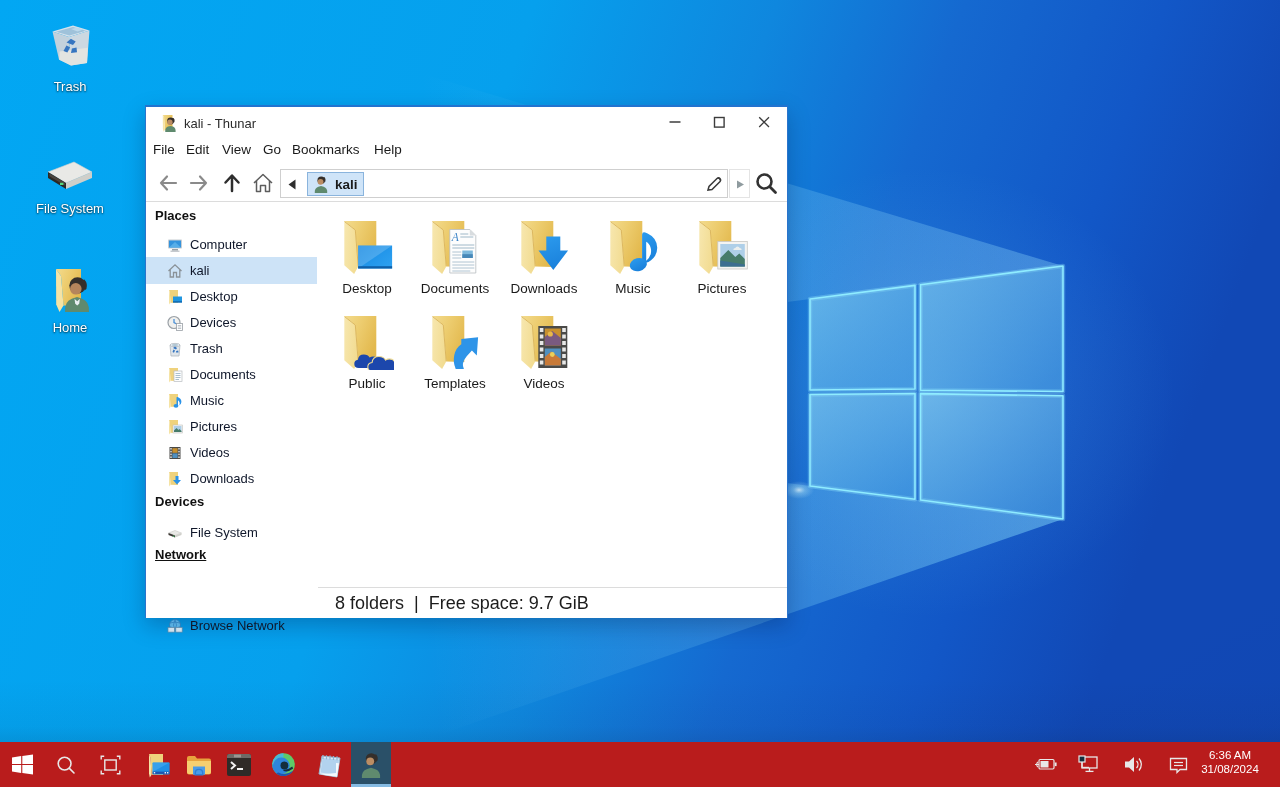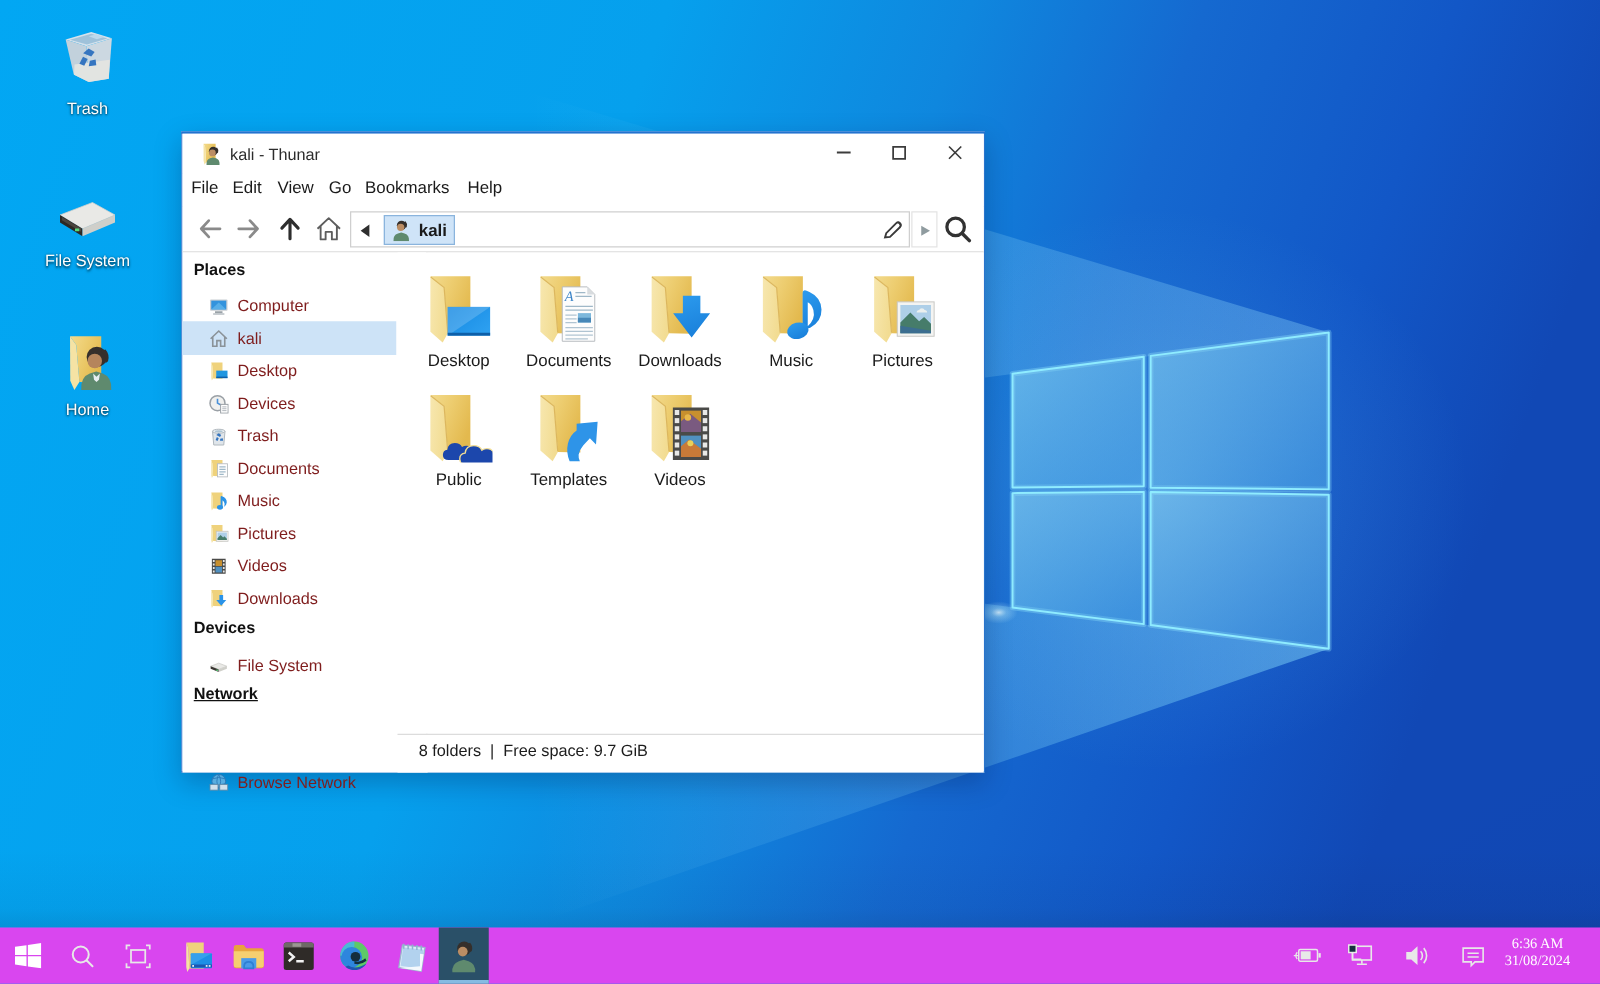"Computer" .srow { color: #7f1d1d -> #0f172a }
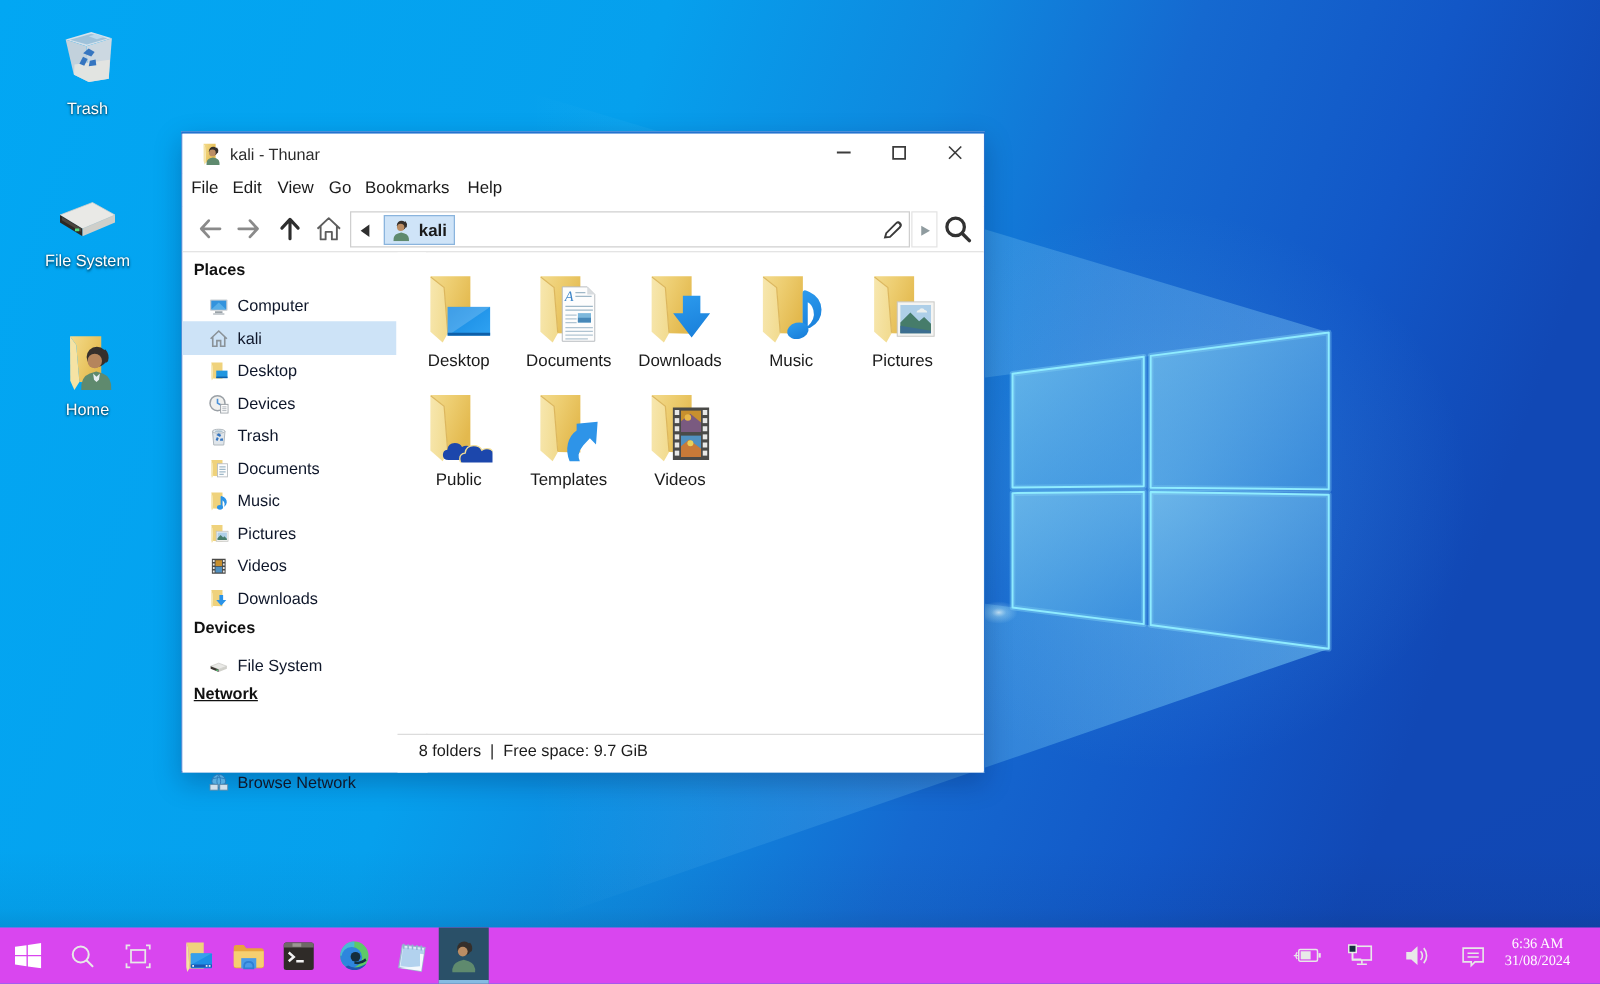"8 folders | Free space:" #statusbar span { font-size: 13px -> 18px }
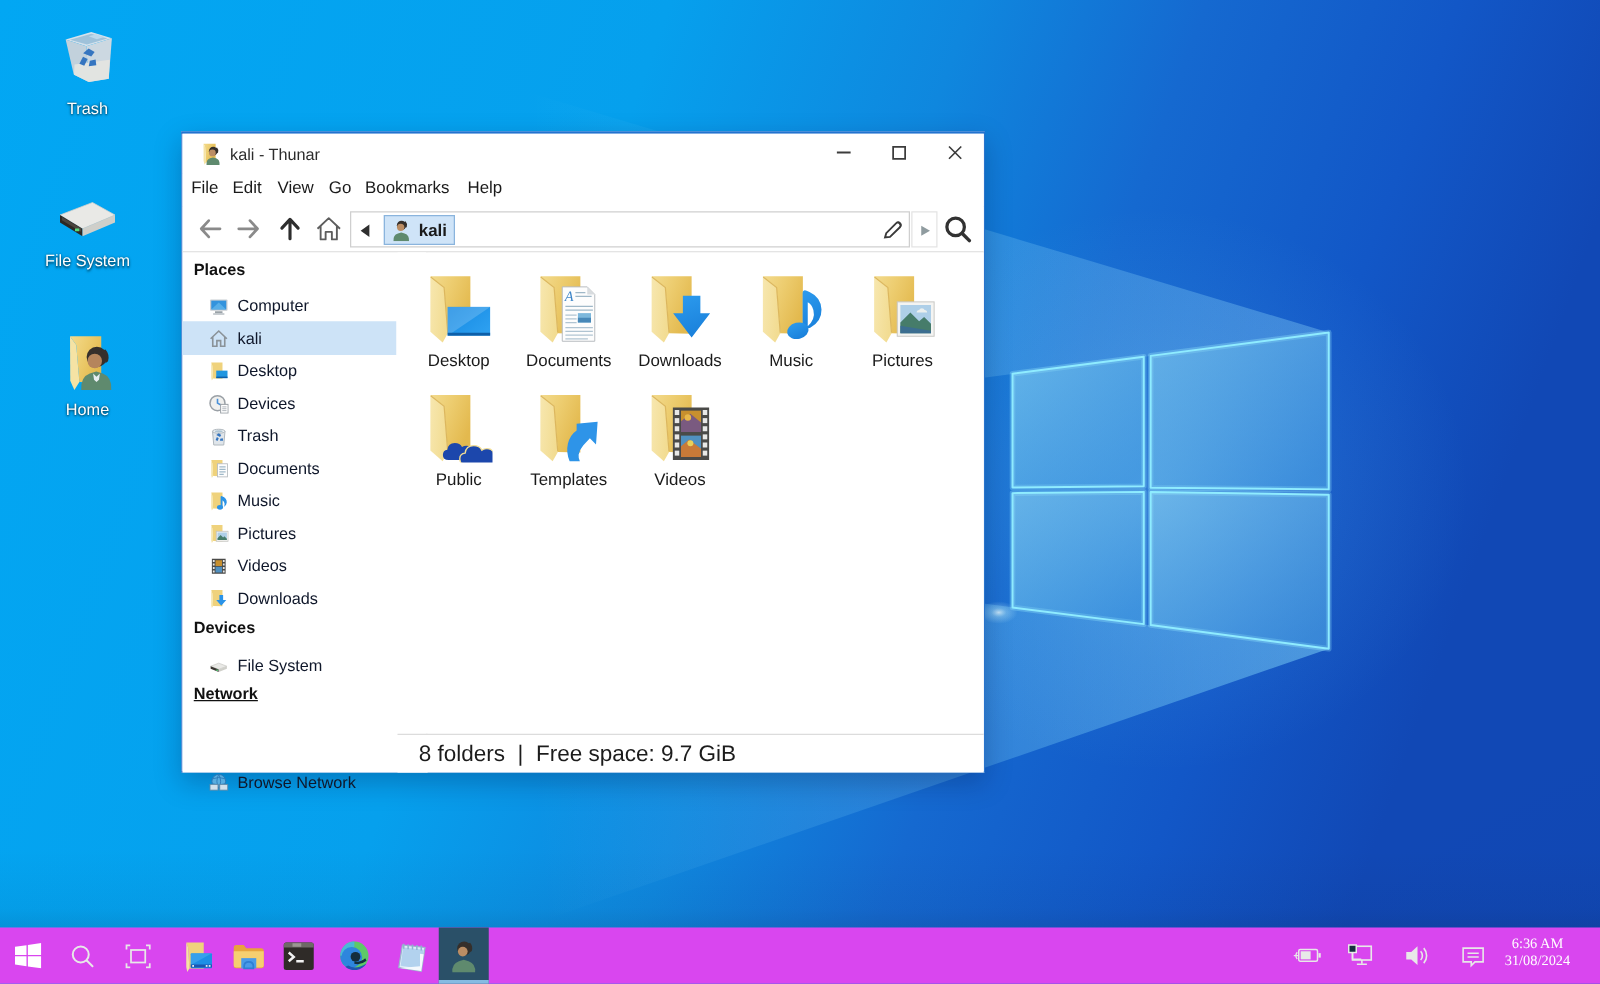"6:36 AM" #taskbar { background: #d946ef -> #b91c1c; font-family: Liberation Serif, serif -> none }
